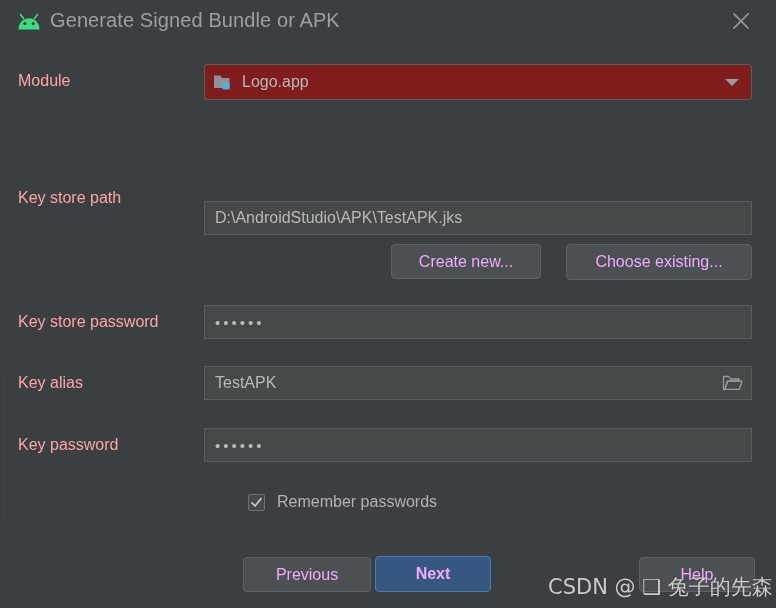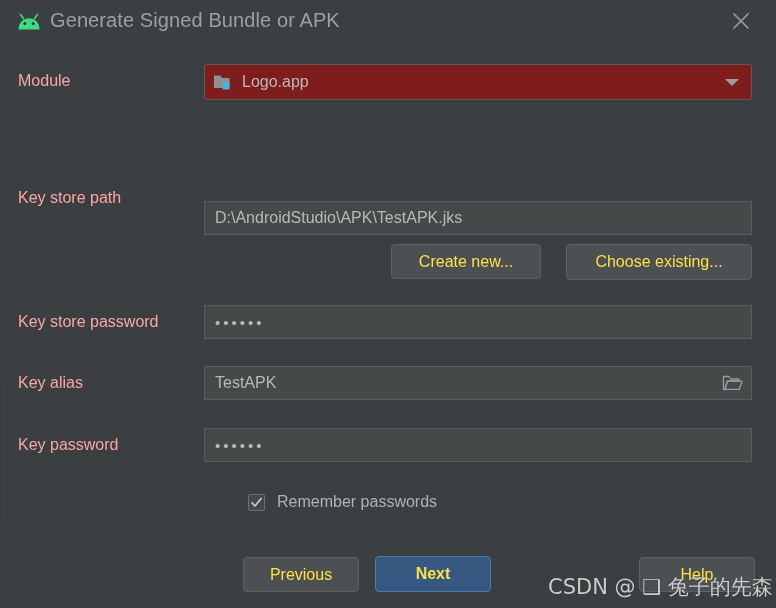"Create new..." .btn { color: #fde047 -> #f0abfc }
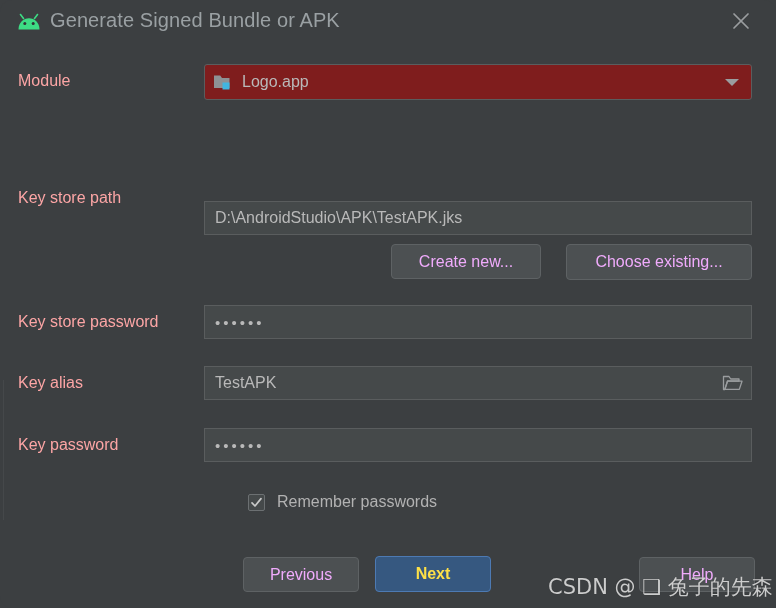"Previous" #previous-btn { width: 116px -> 128px }
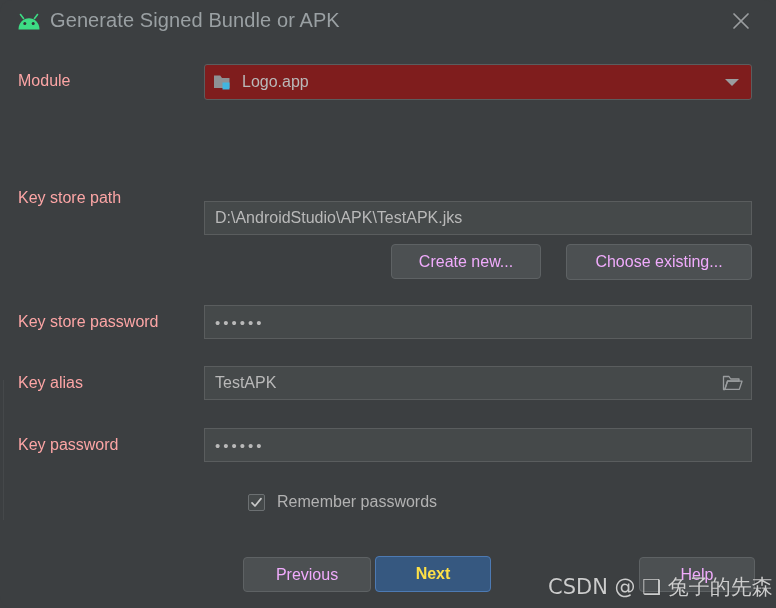"Next" .btn.default { color: #fde047 -> #f0abfc }
